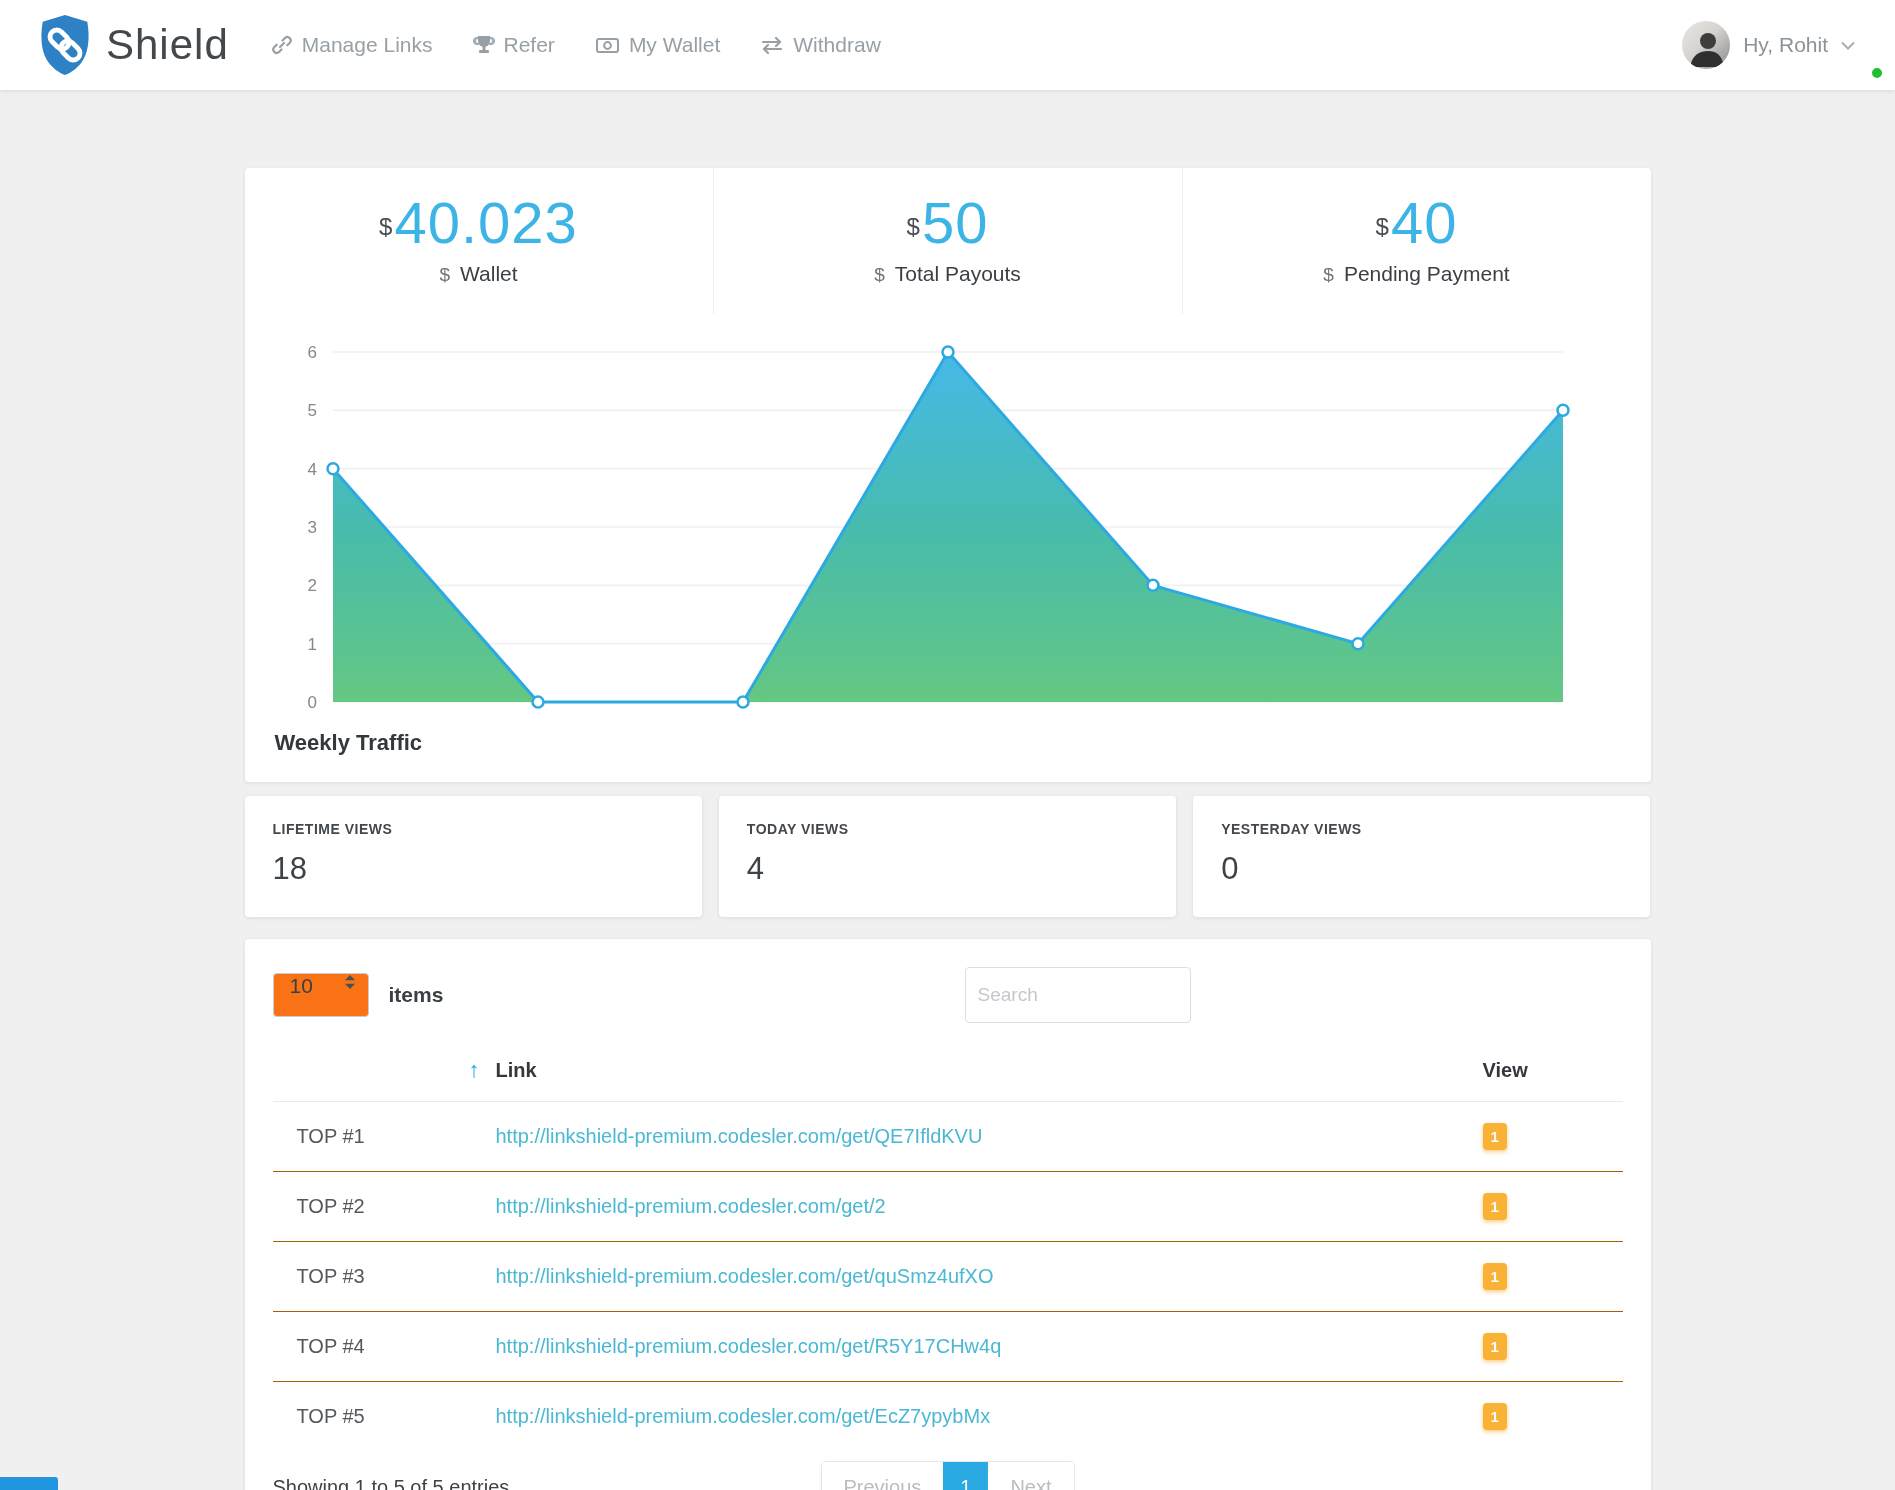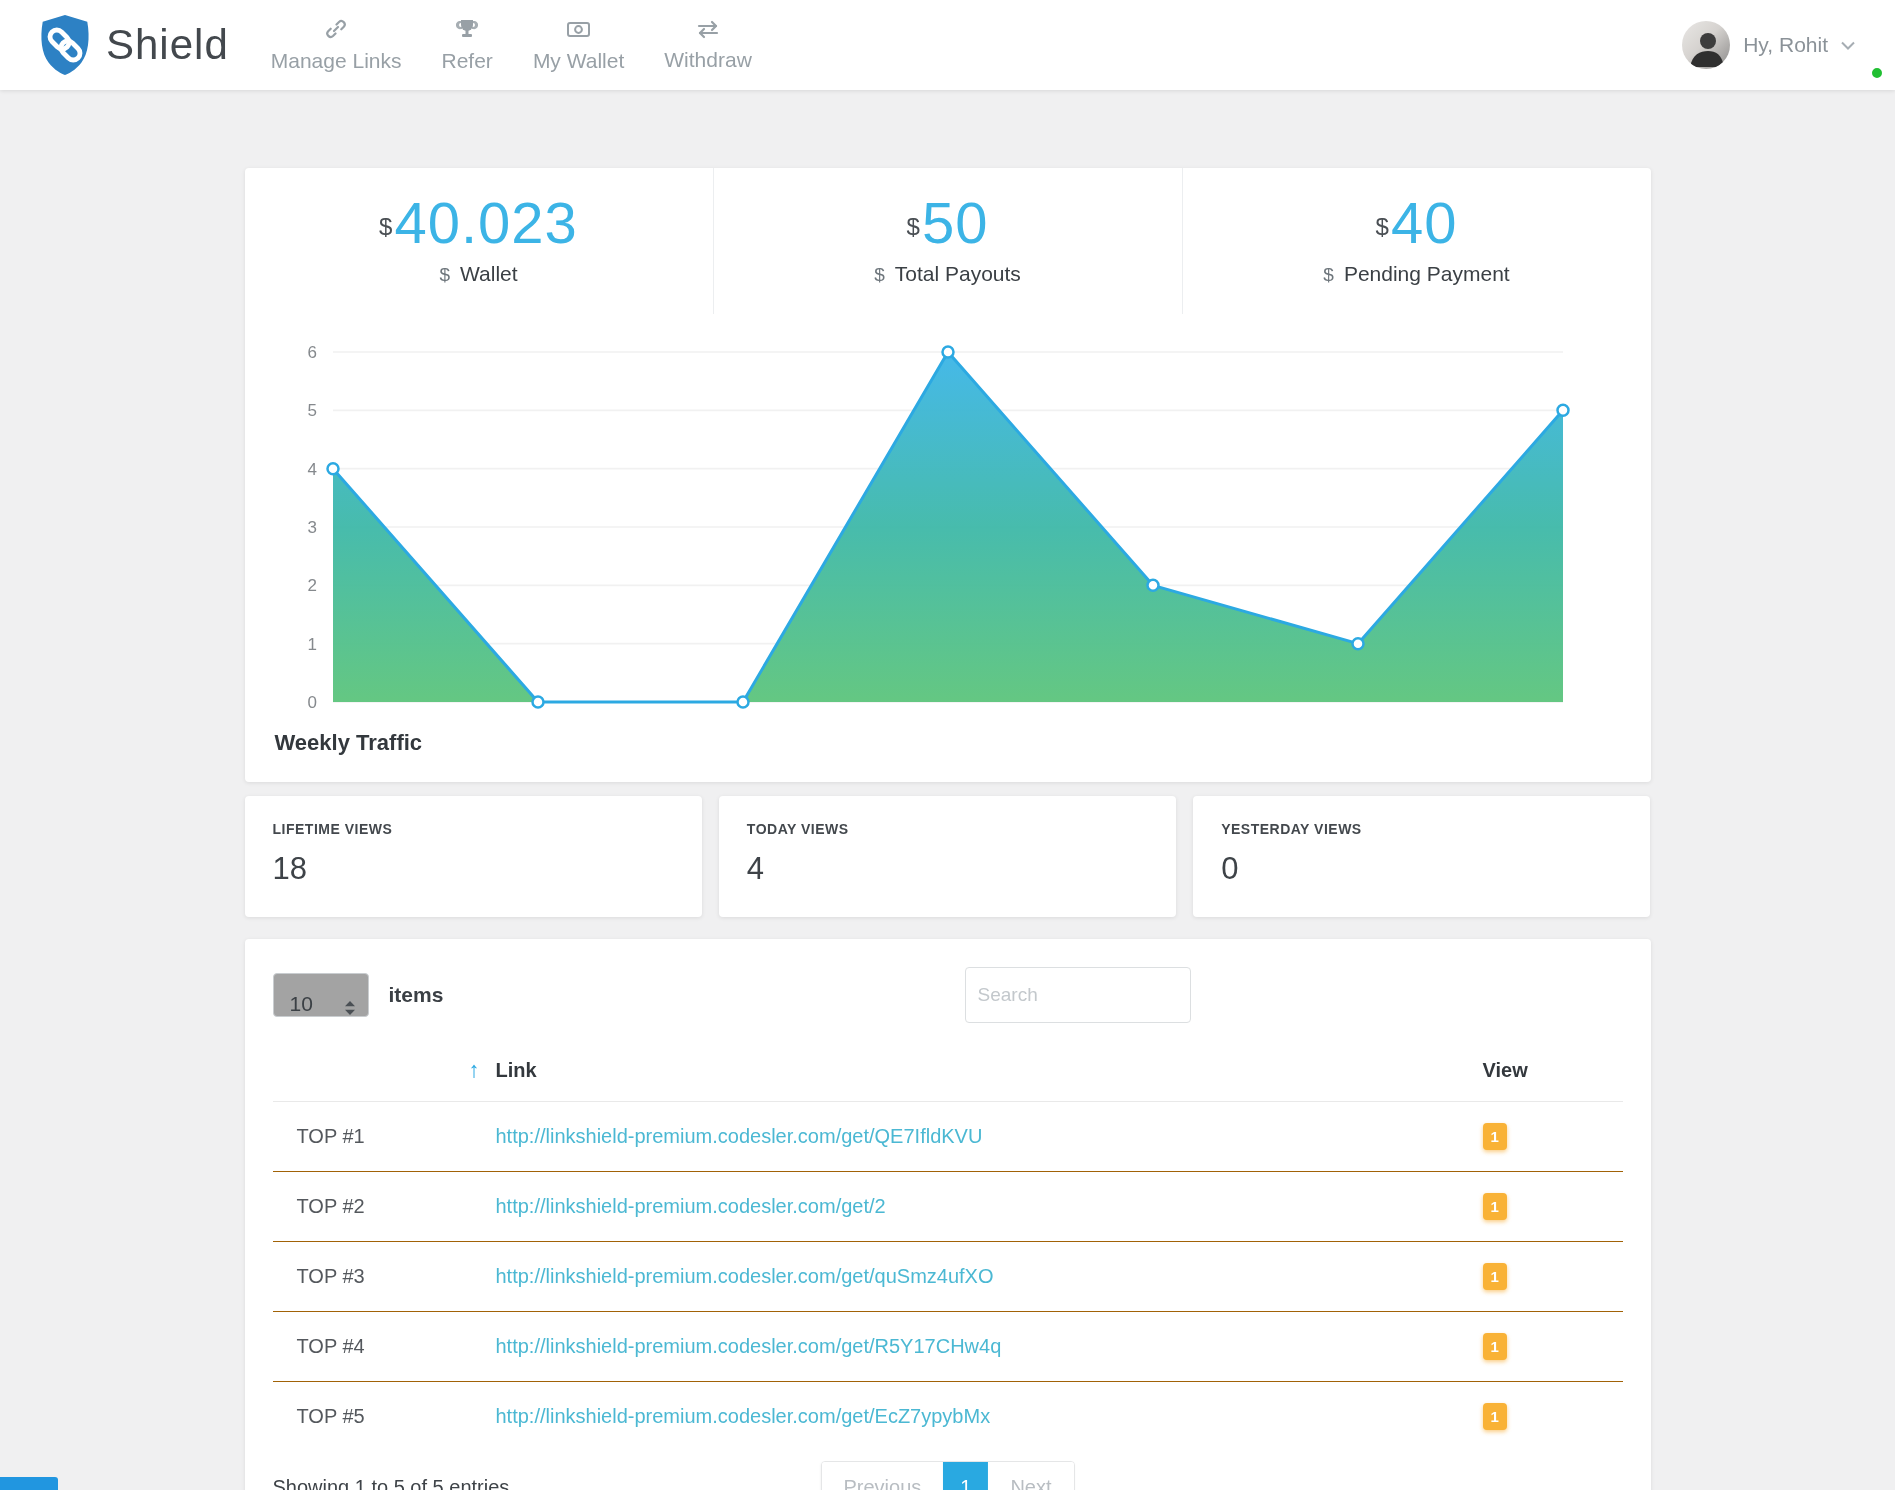"Manage Links" .nav-item { flex-direction: column -> none }
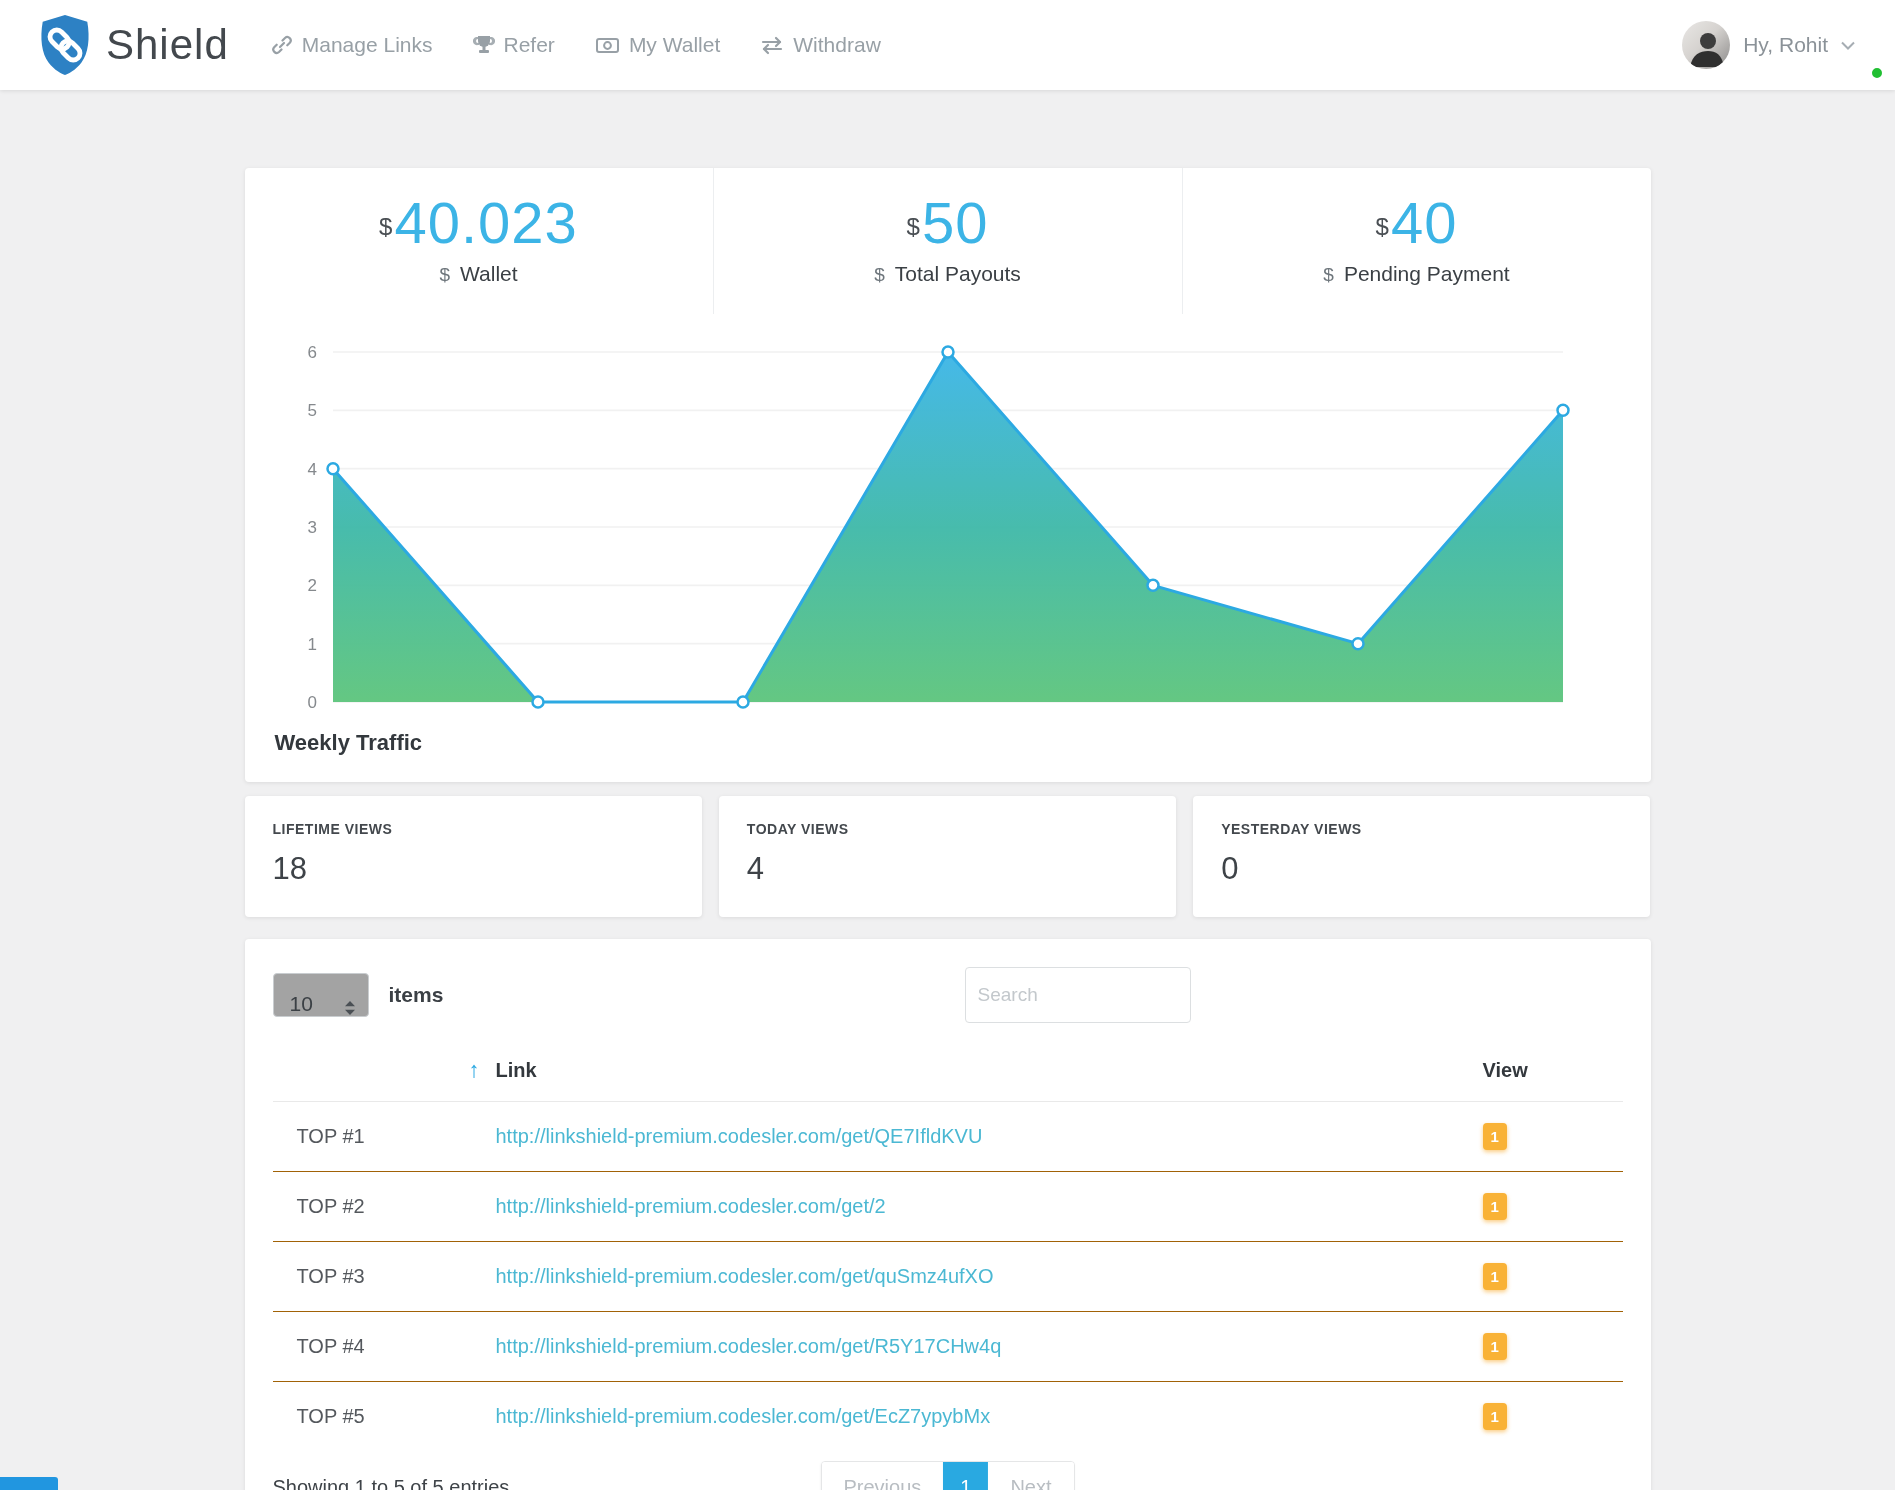"10" .page-size-select { align-items: flex-end -> flex-start; background: #a3a3a3 -> #f97316 }
